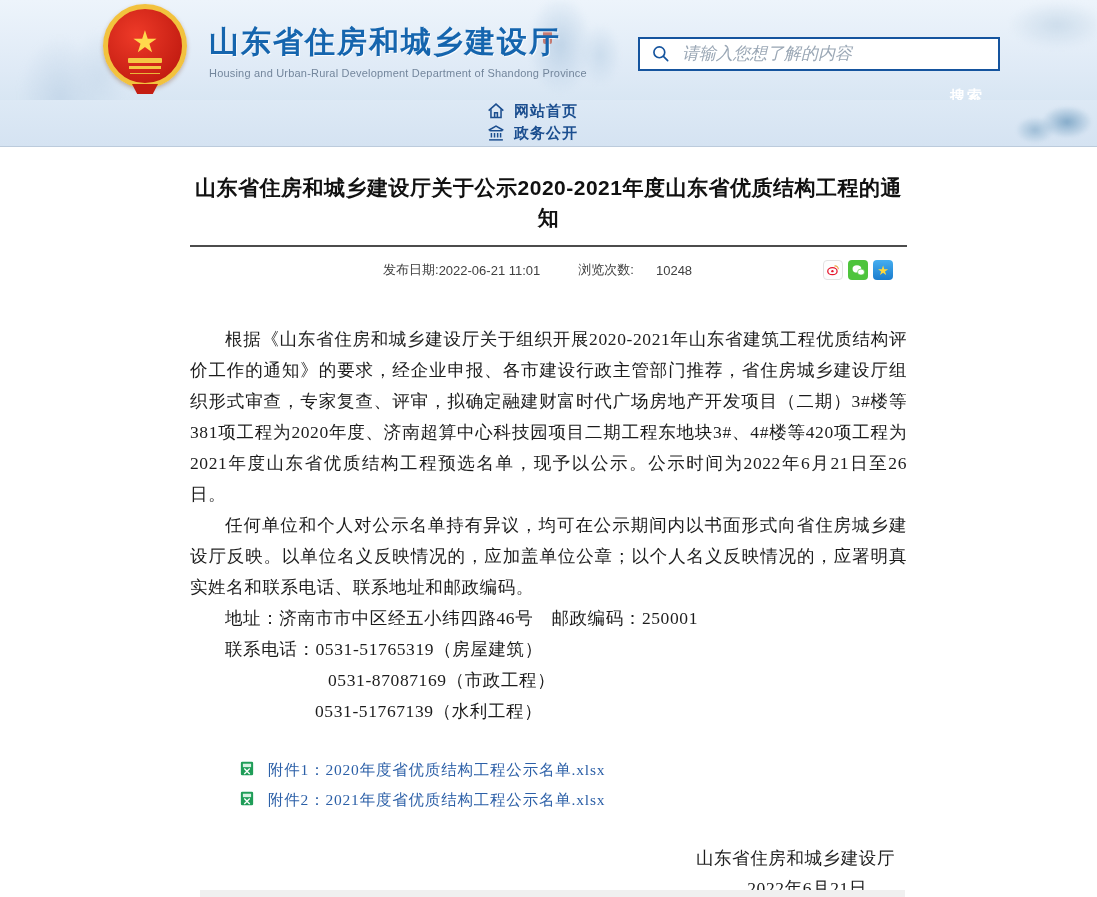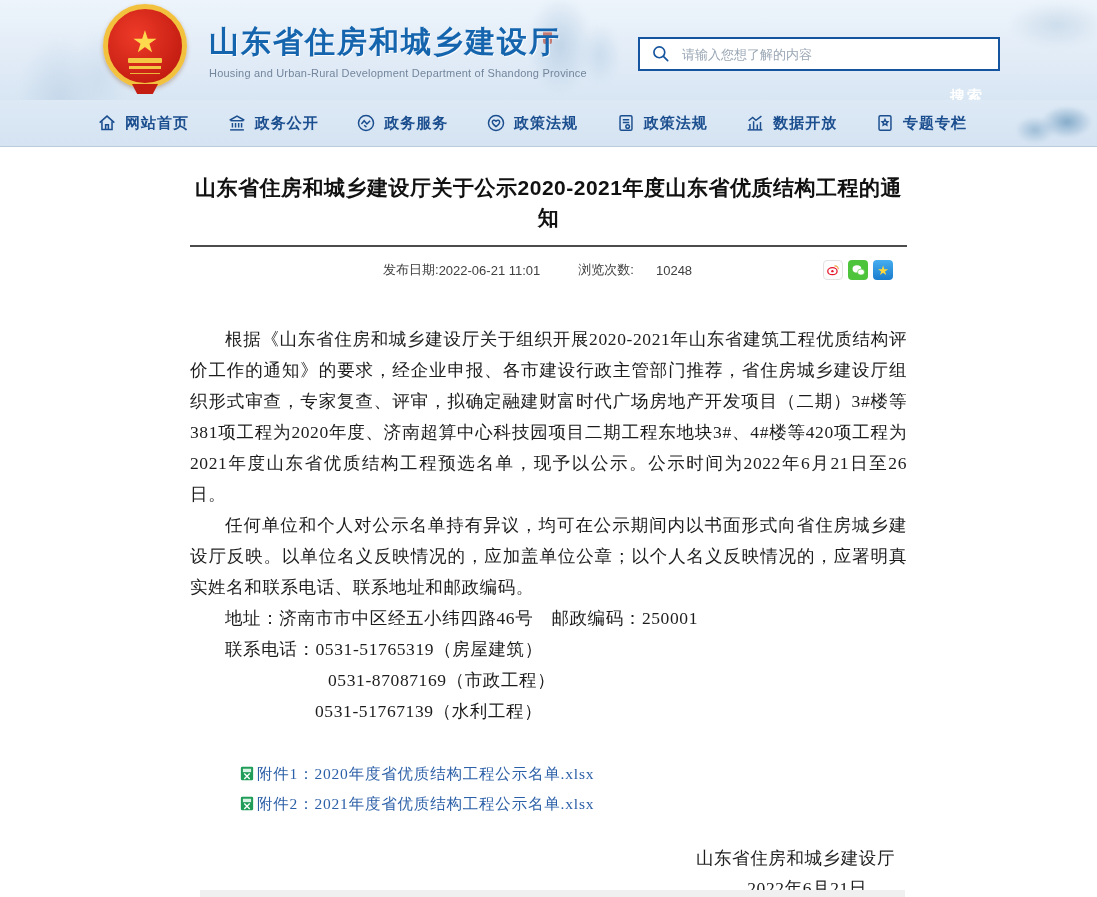"请输入您想了解的内容" .search-input { font-size: 13px -> 17px; font-style: none -> italic }
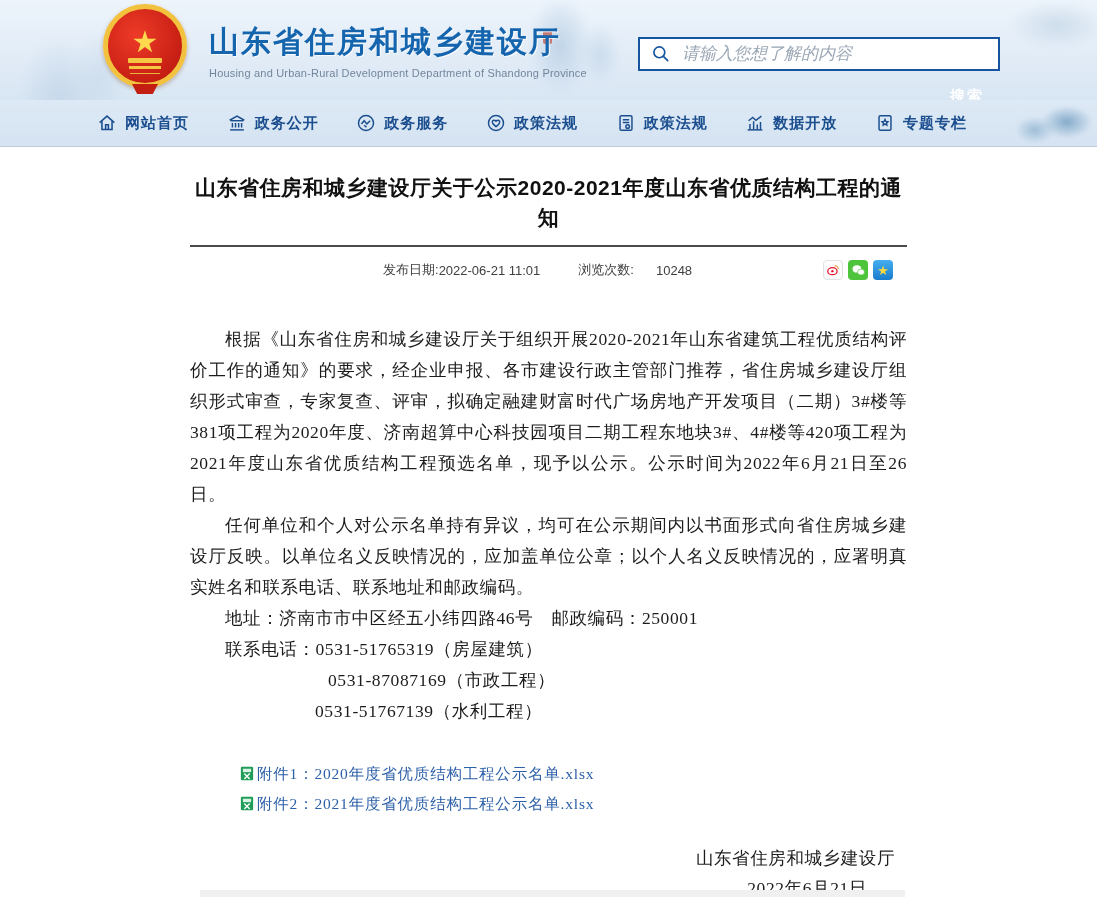"网站首页" .nav-inner { flex-direction: none -> column }
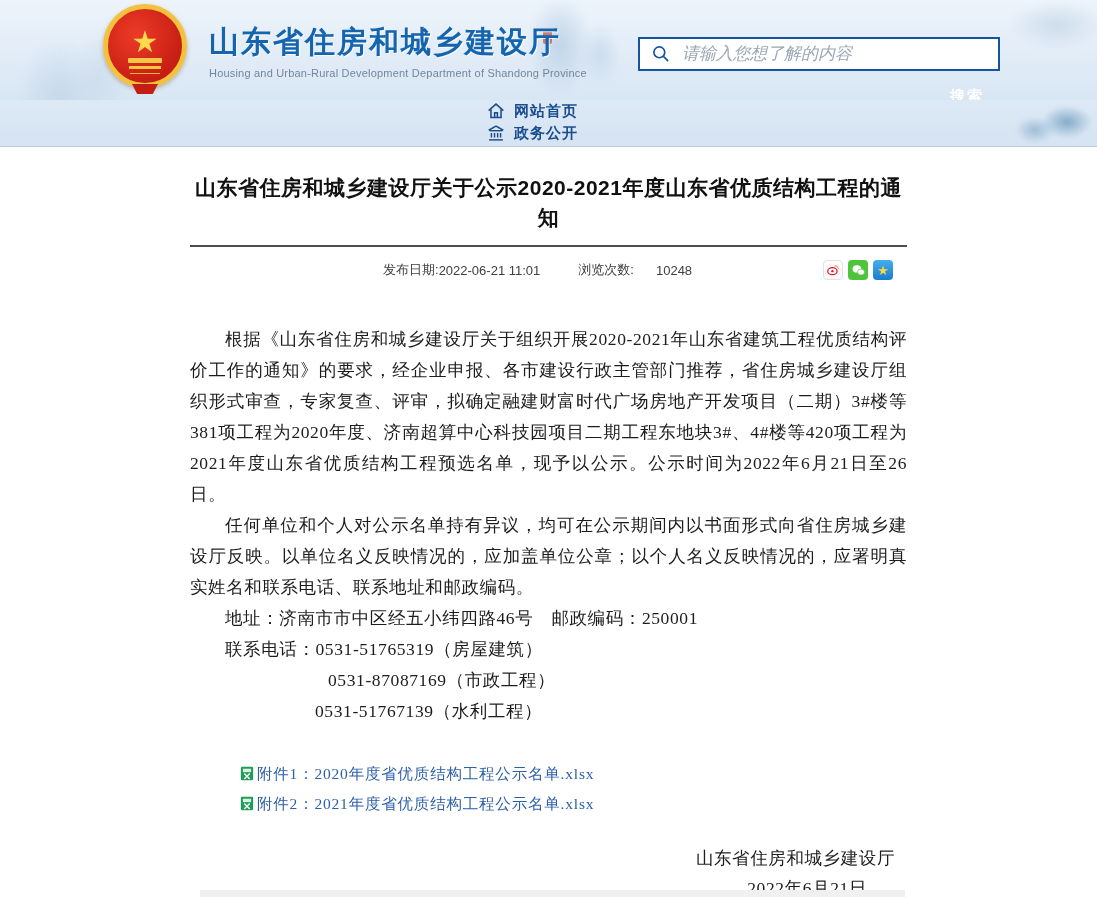"附件1：2020年度省优质结构工程公示名单.xlsx" .attachment-row { align-items: flex-end -> center; gap: 3px -> 14px }
